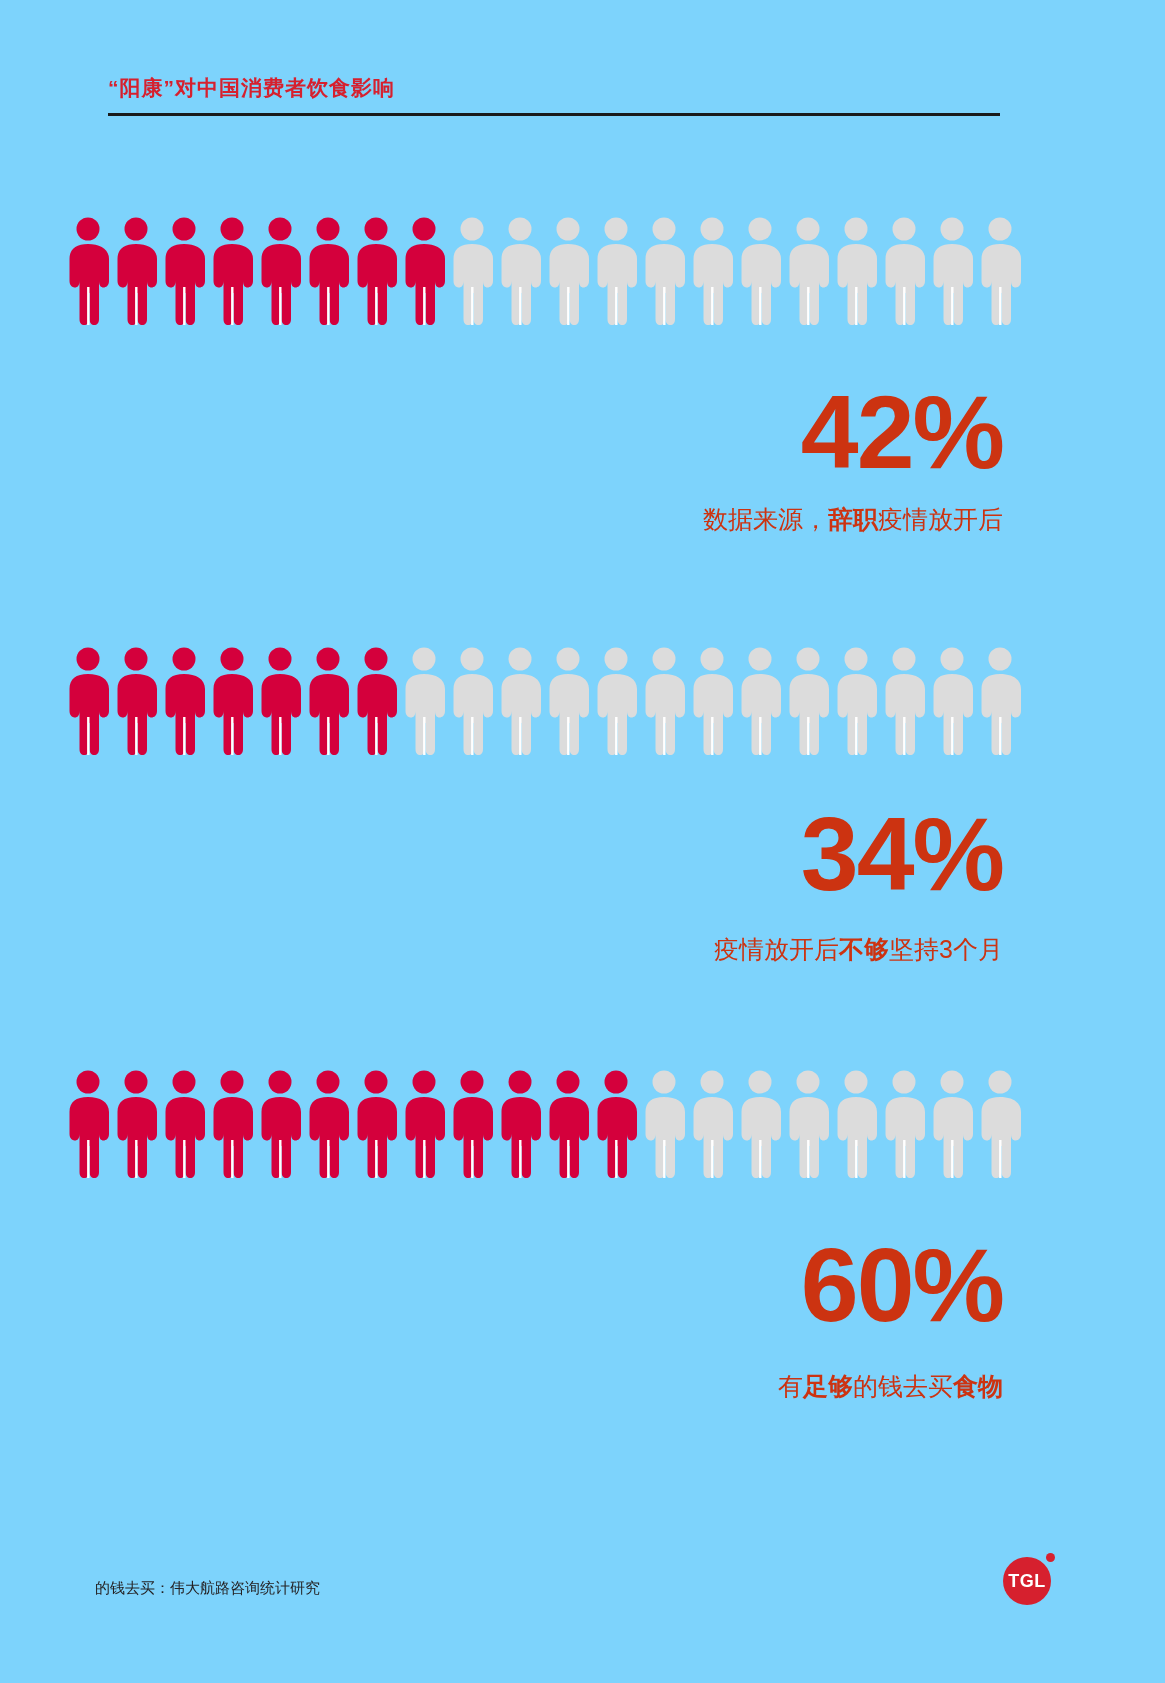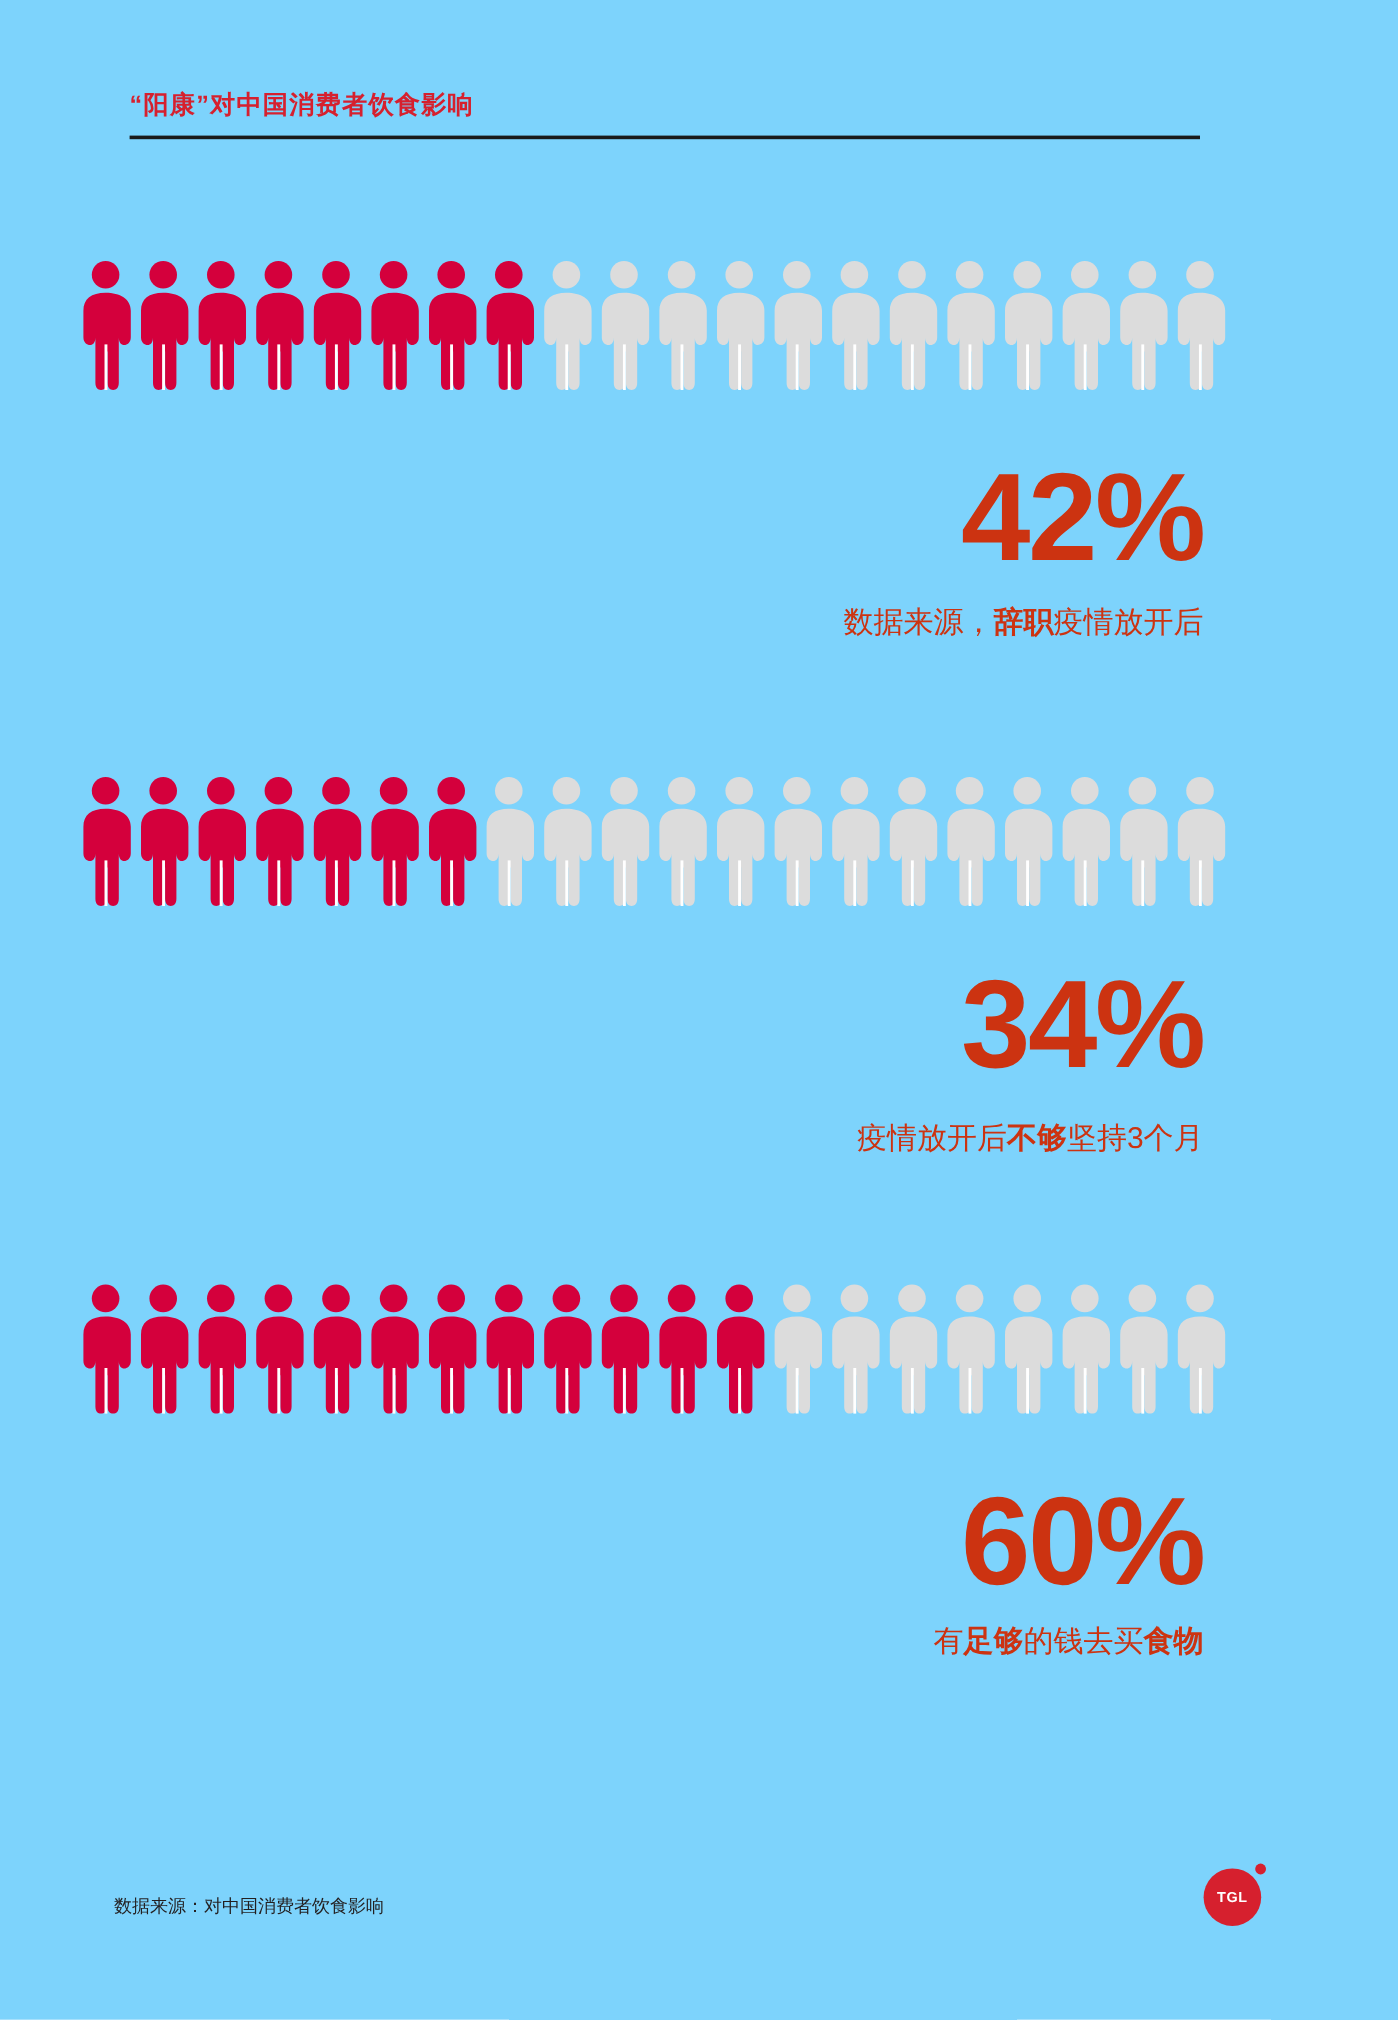"有足够的钱去买食物" .block-3 .stat-caption { font-family: none -> Liberation Serif, serif; top: 284px -> 303px }
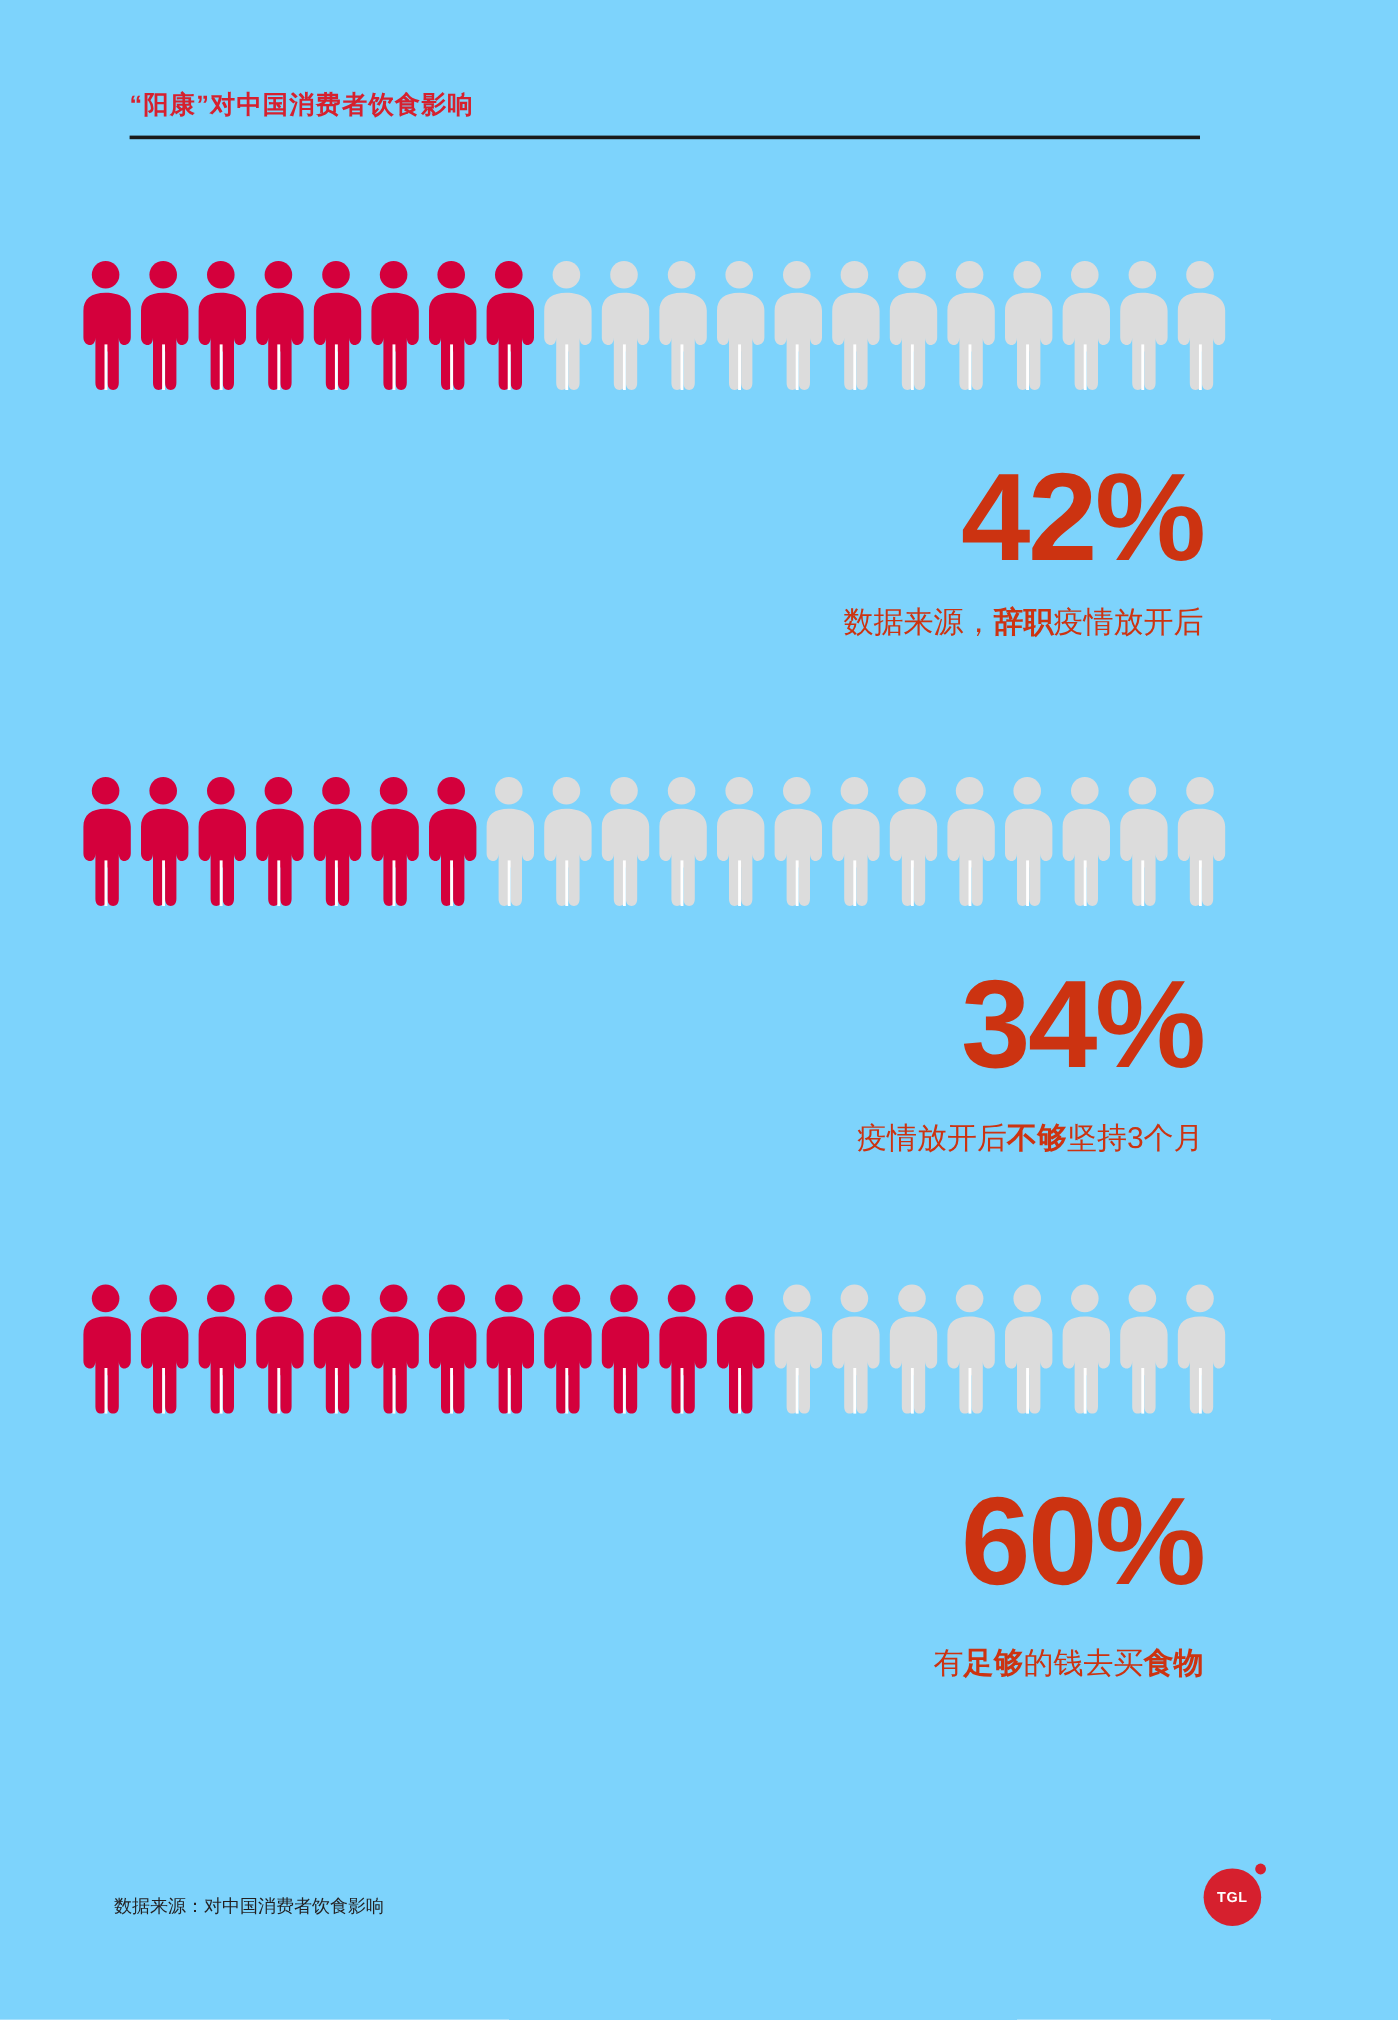"数据来源：对中国消费者饮食影响" div.footer-source { text: 数据来源：对中国消费者饮食影响 -> 的钱去买：伟大航路咨询统计研究 }
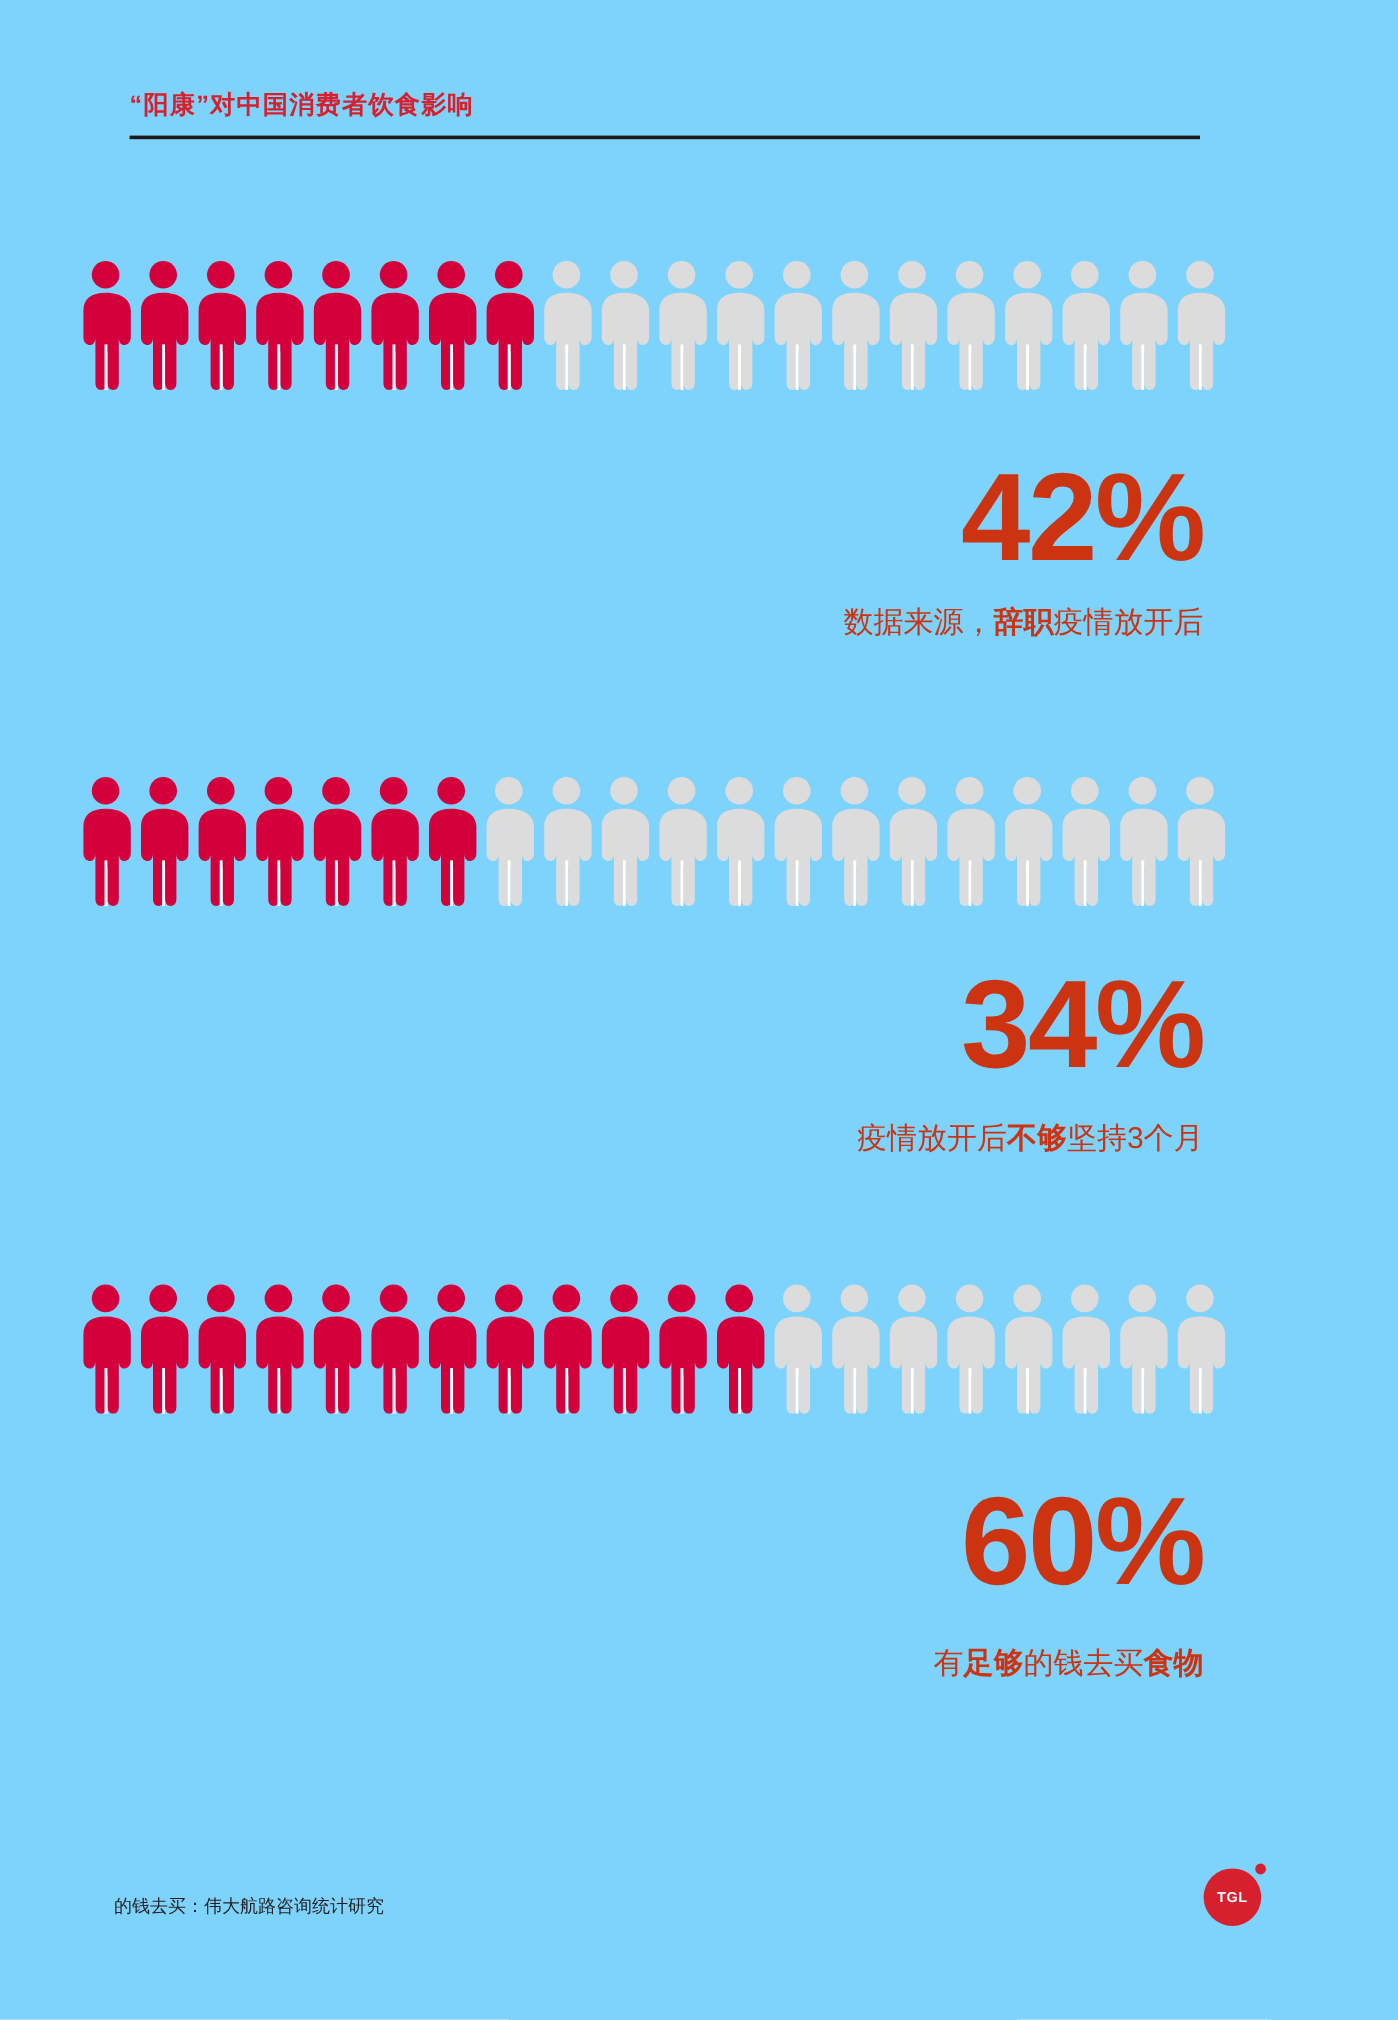"TGL" .logo-circle { font-size: 12px -> 18px }
